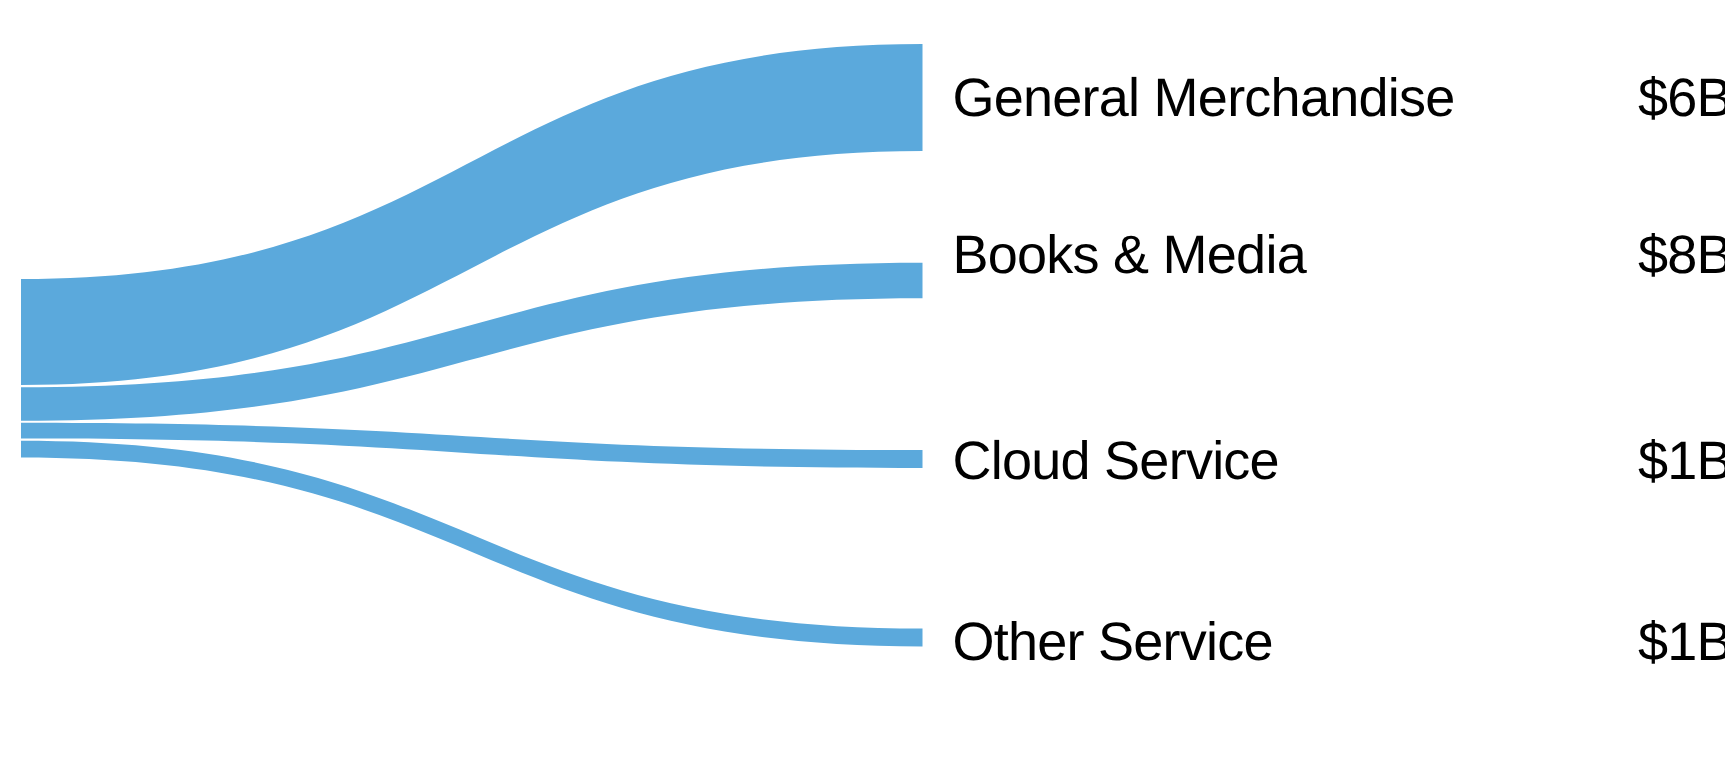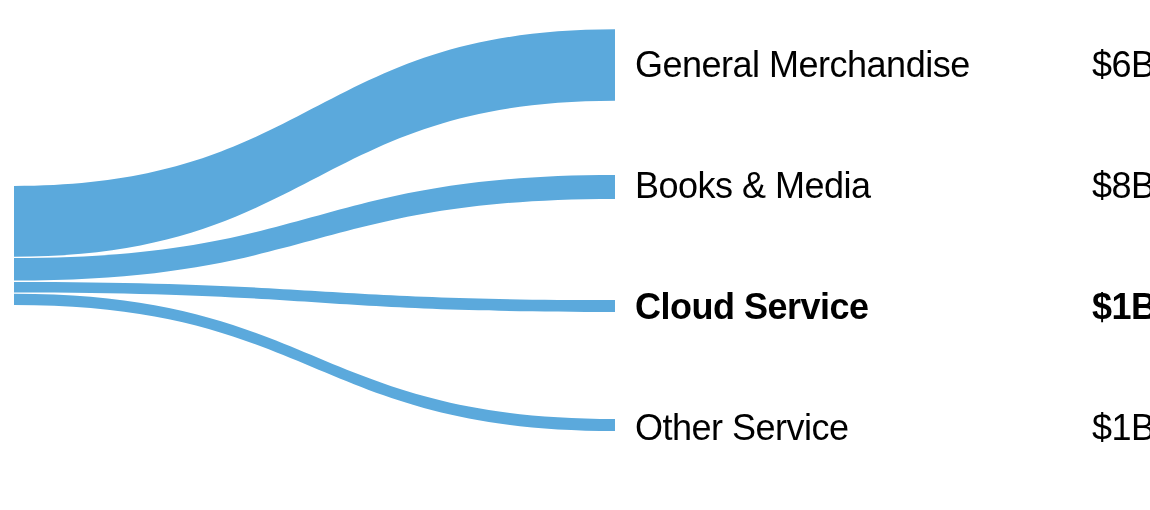"Books & Media" .row-1 { top: 186px -> 170px }
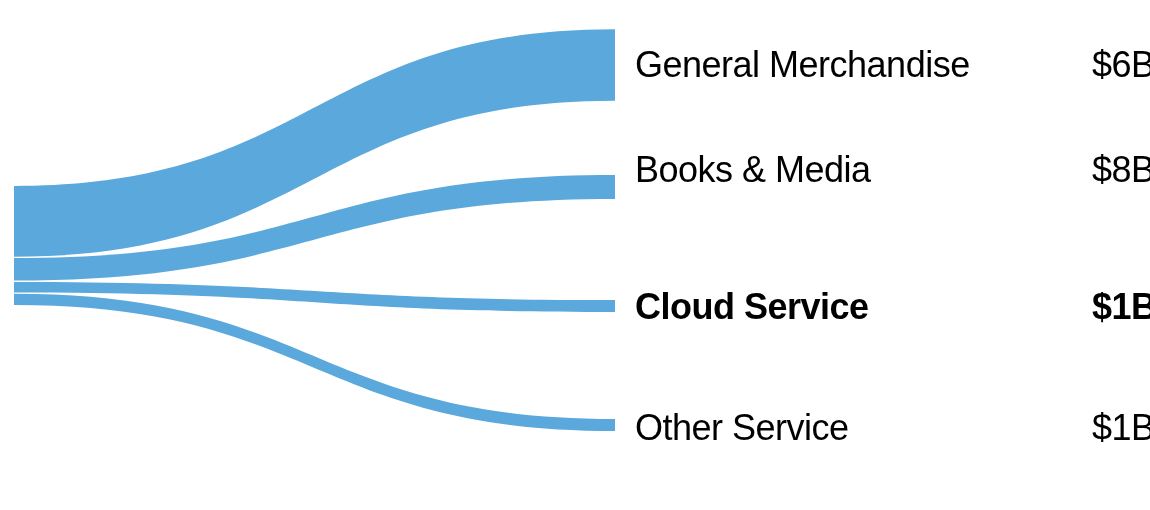"Cloud Service" .row-2 { font-weight: bold -> none }
